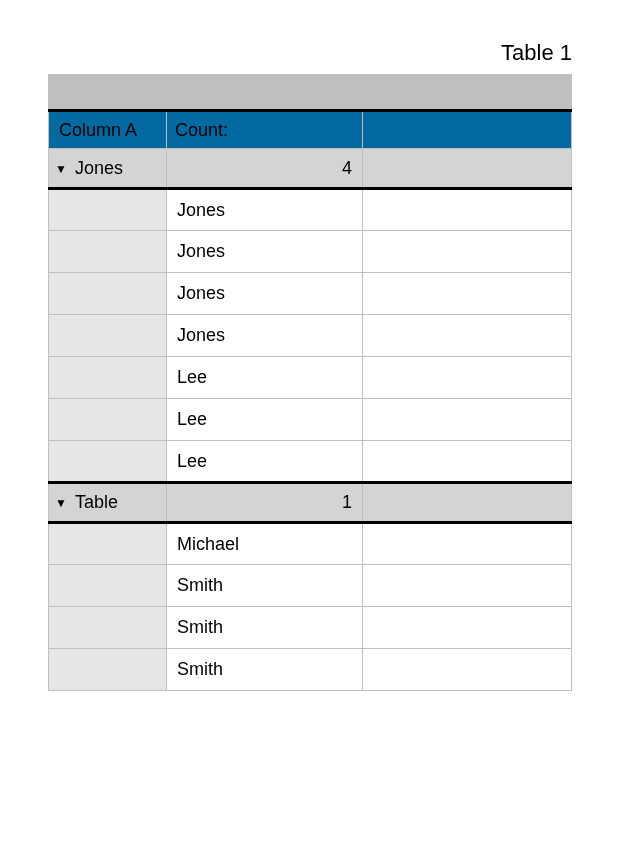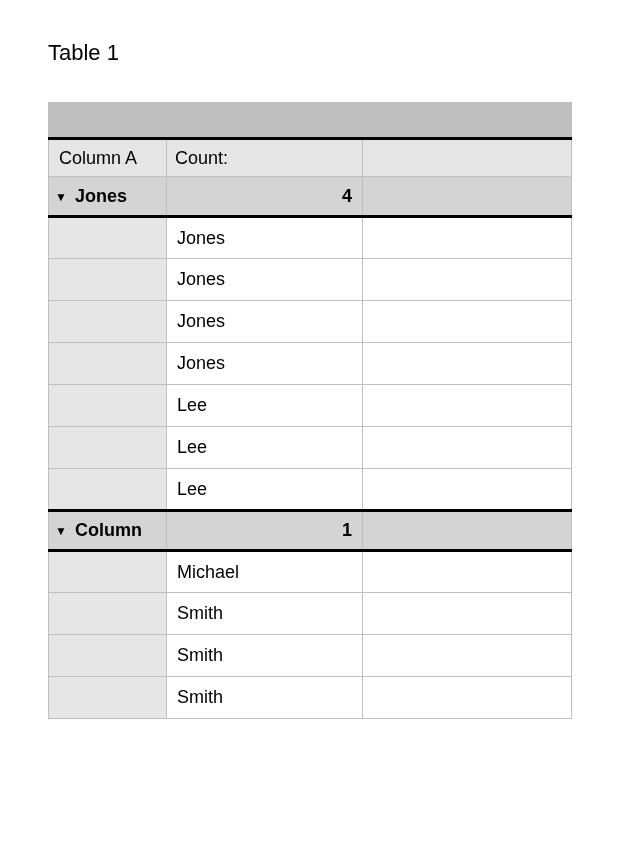"Table 1" .title { margin-bottom: 36px -> 8px; text-align: left -> right }
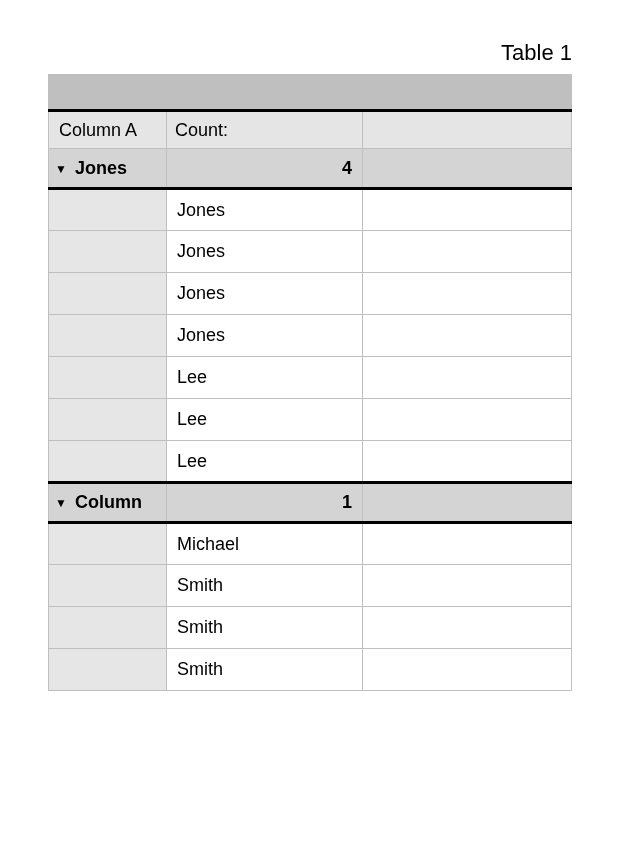"Column A" .header-row td { background: #e5e5e5 -> #0369a1 }
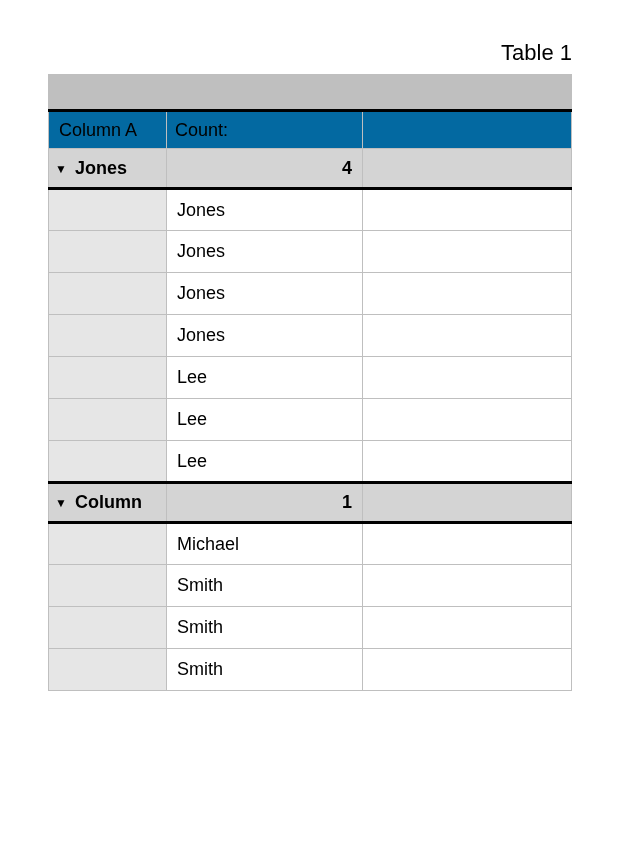"▼ Jones" .group-row td { font-weight: 700 -> 400 }
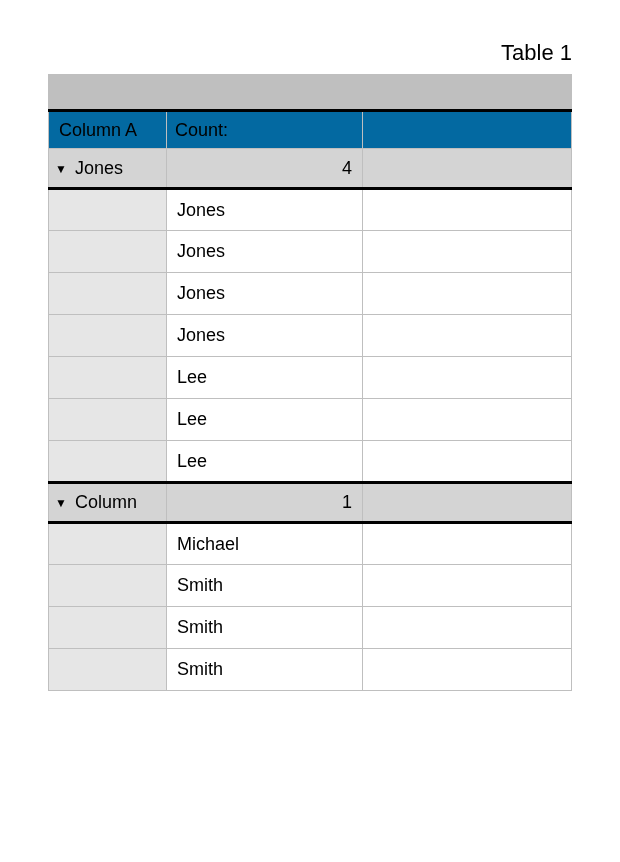"Column" span { text: Column -> Table }
